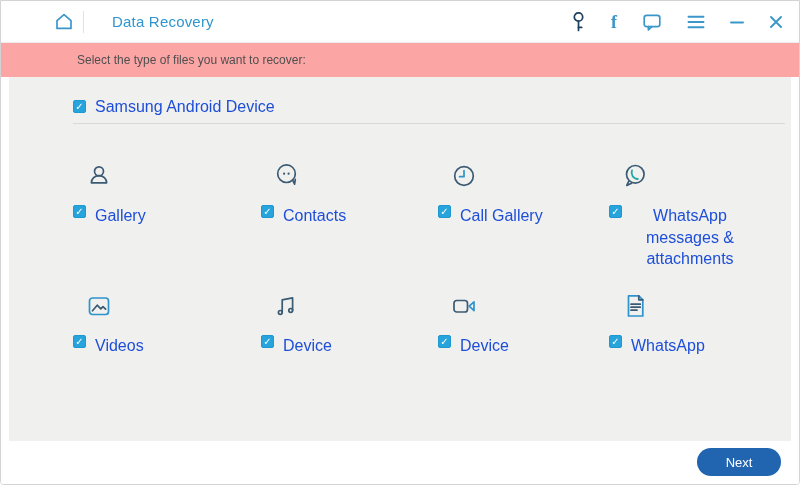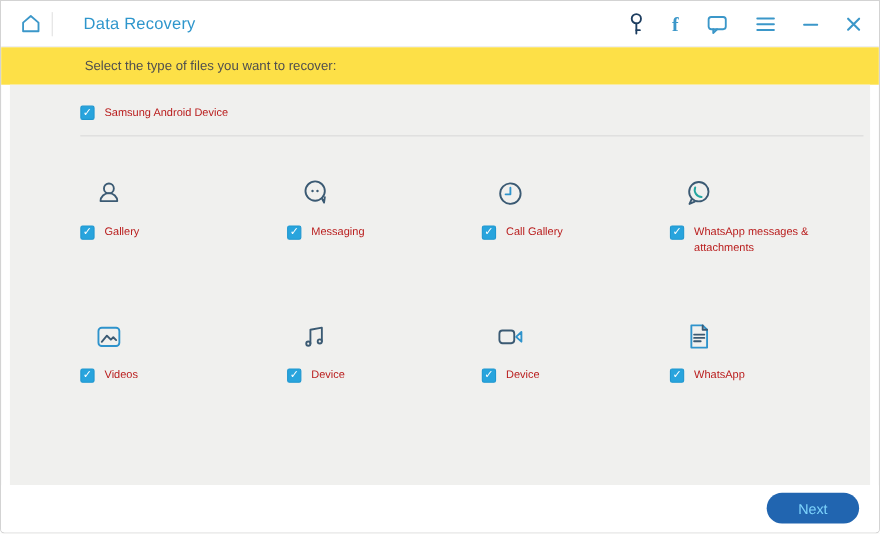"Data Recovery" .titlebar { padding-left: none -> 36px }
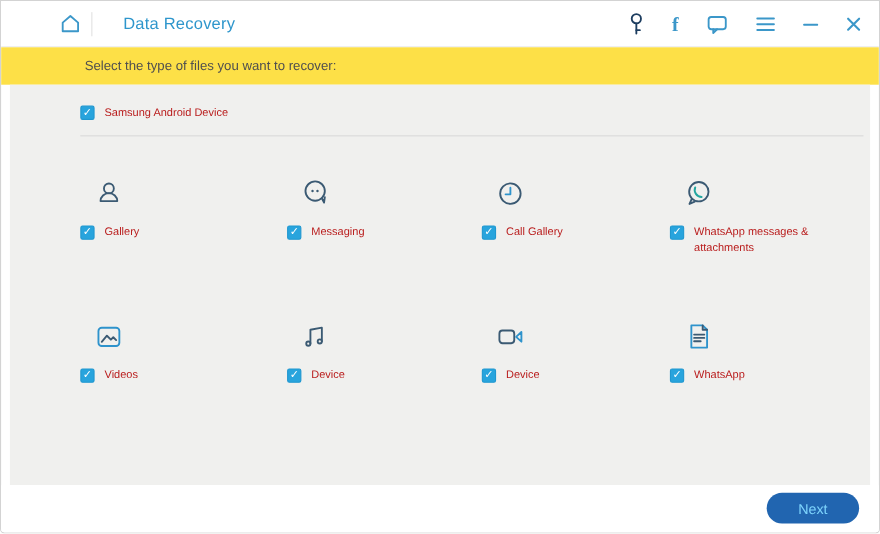"Select the type of files" .instruction-strip { background: #fde047 -> #fca5a5 }
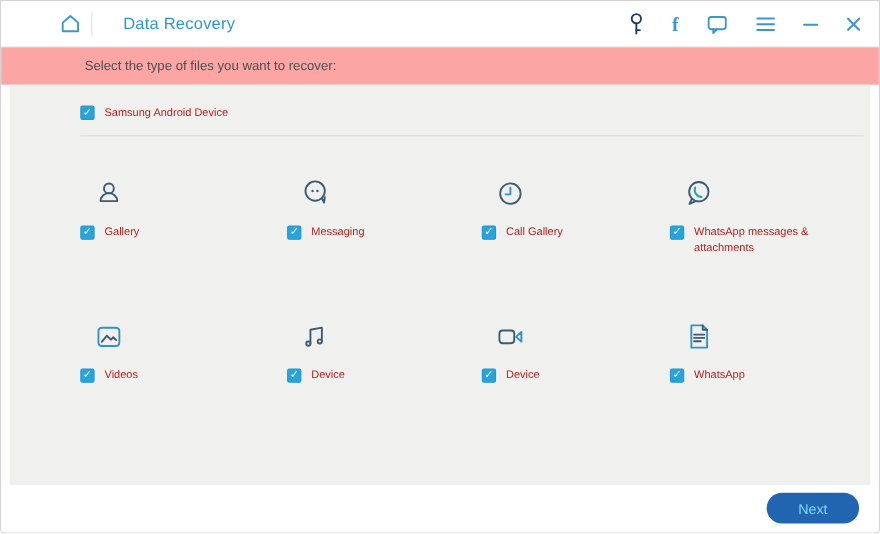"Samsung Android Device" .check-label { color: #b91c1c -> #1d4ed8; font-size: 10px -> 16px }
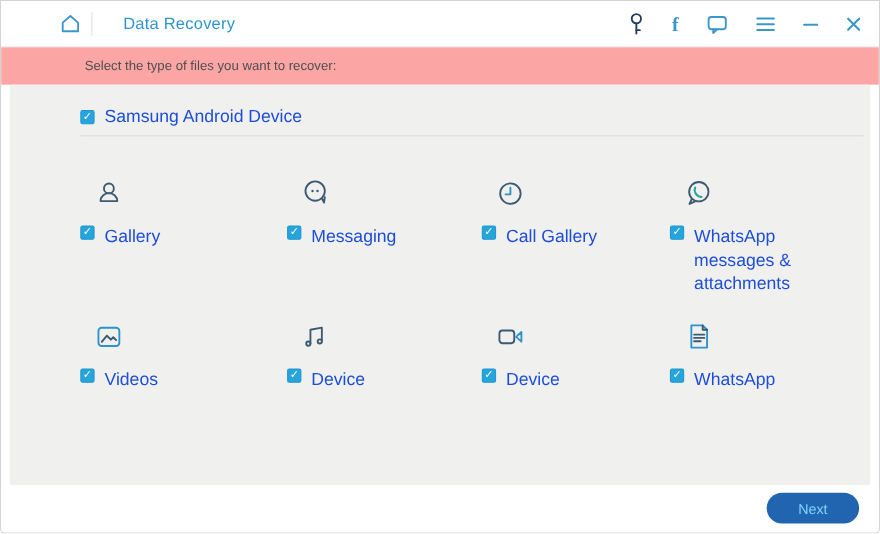"Messaging" span.check-label { text: Messaging -> Contacts }
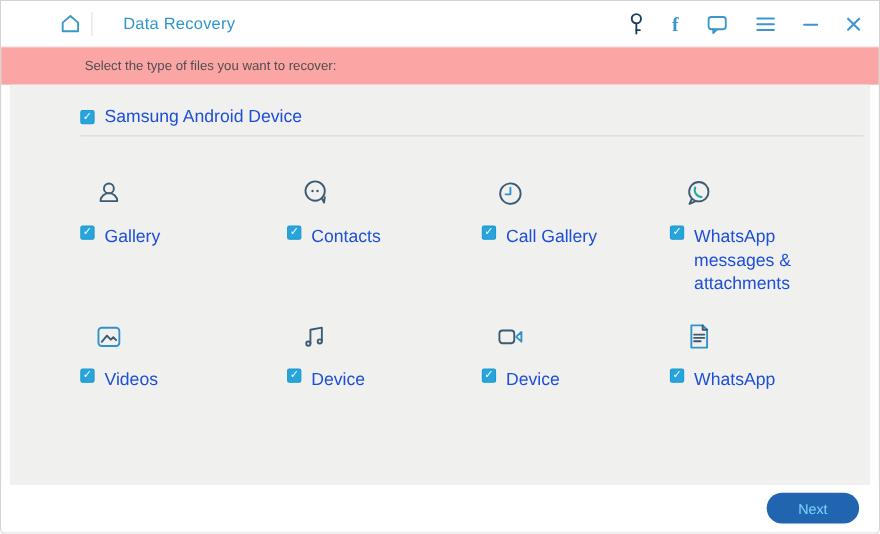"WhatsApp messages & attachments" .wrap-label { text-align: none -> center }
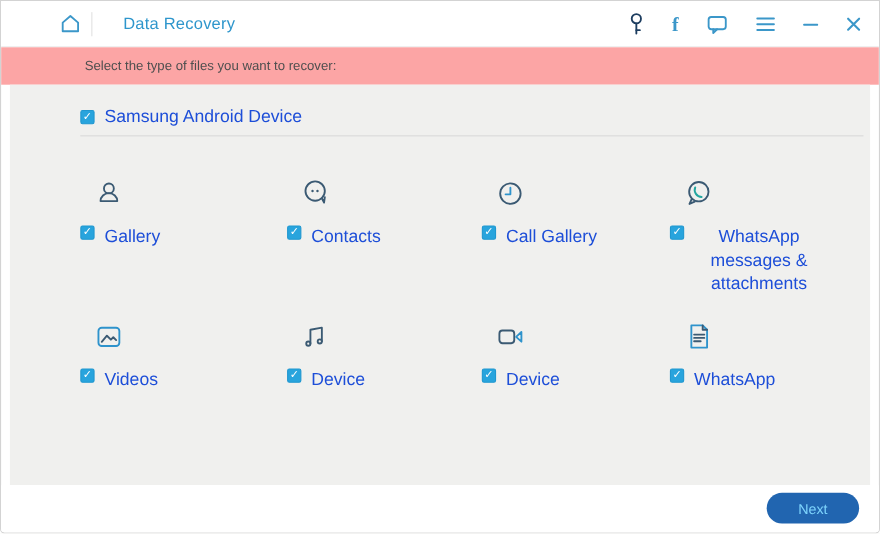"Next" .next-btn { color: #7dd3fc -> #ffffff }
